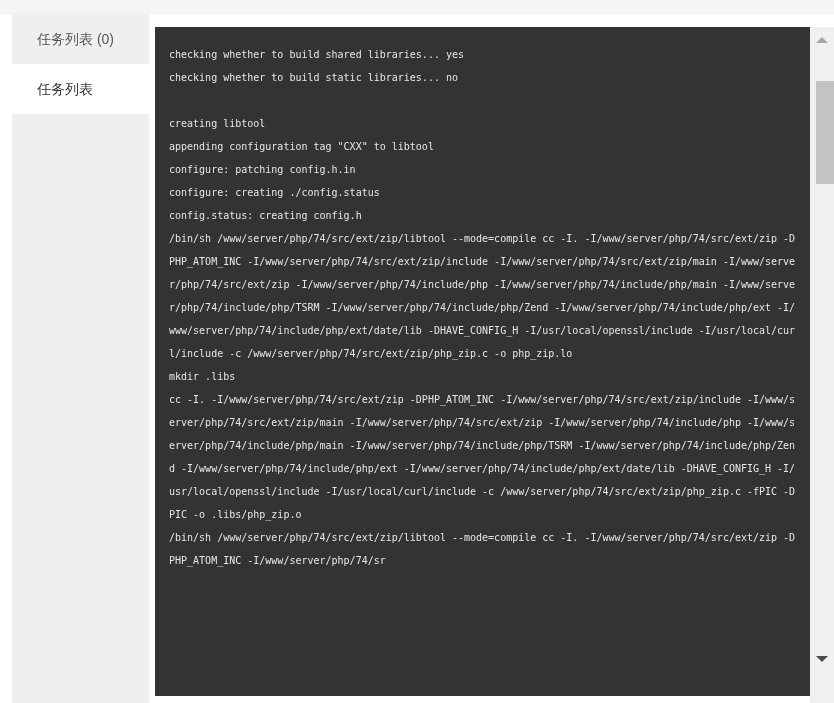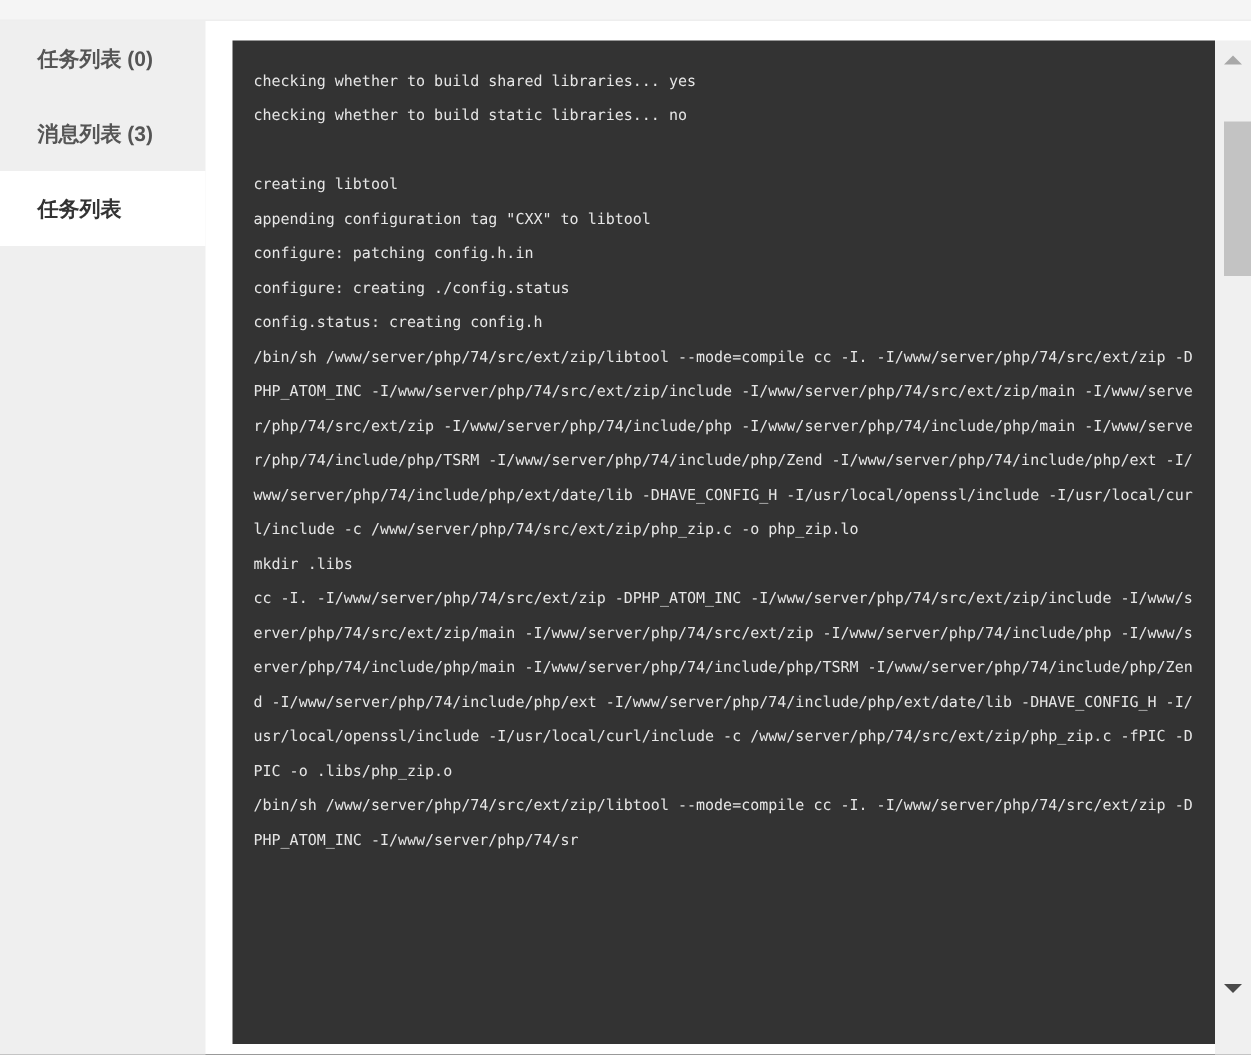"任务列表 (0)" .sidebar { font-weight: bold -> none; left: 0 -> 12px }
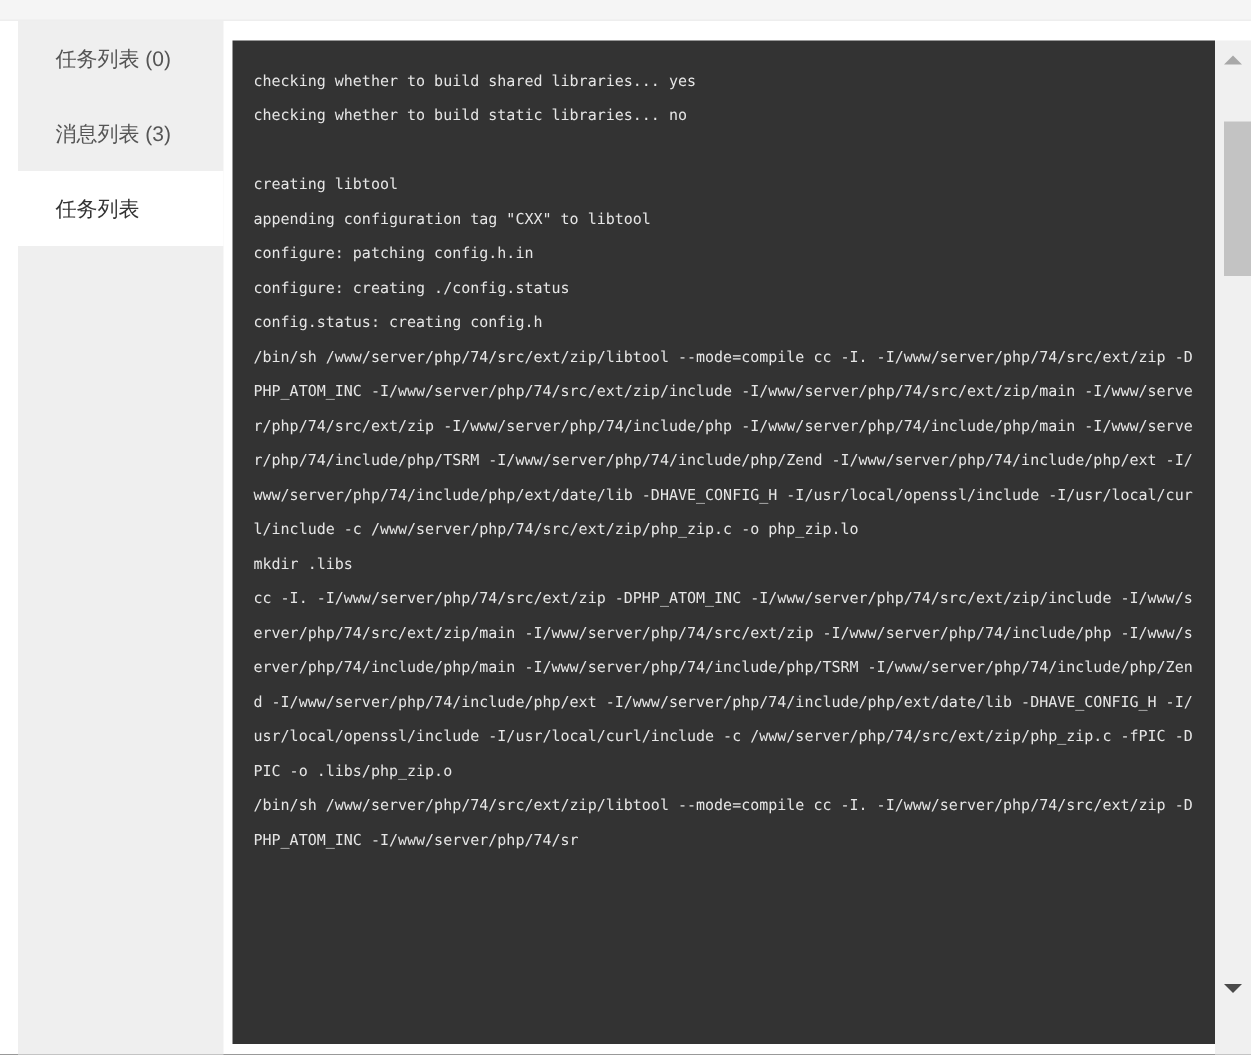"消息列表 (3)" div.sidebar-item { html: <div>消息列表 (3)</div> -> none }
